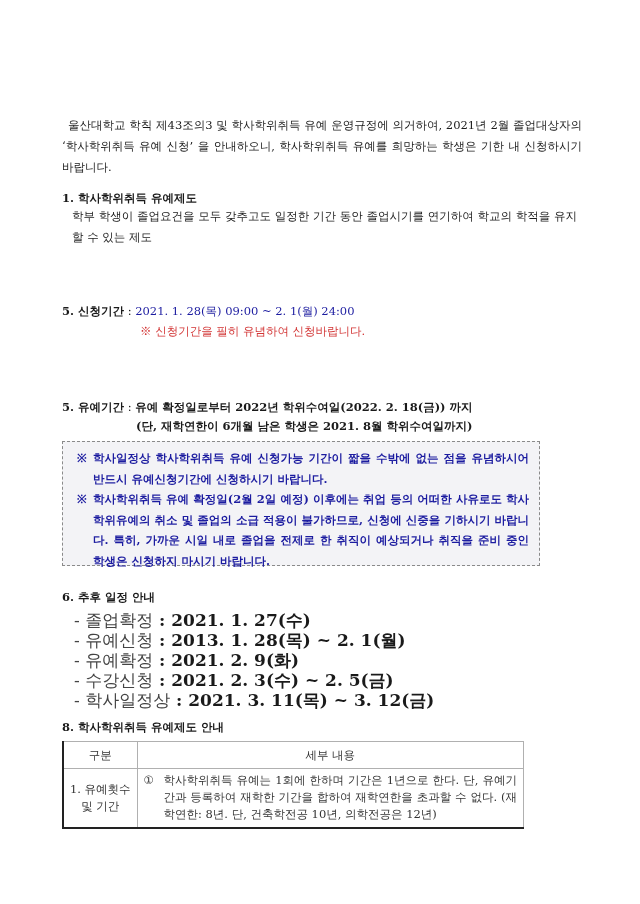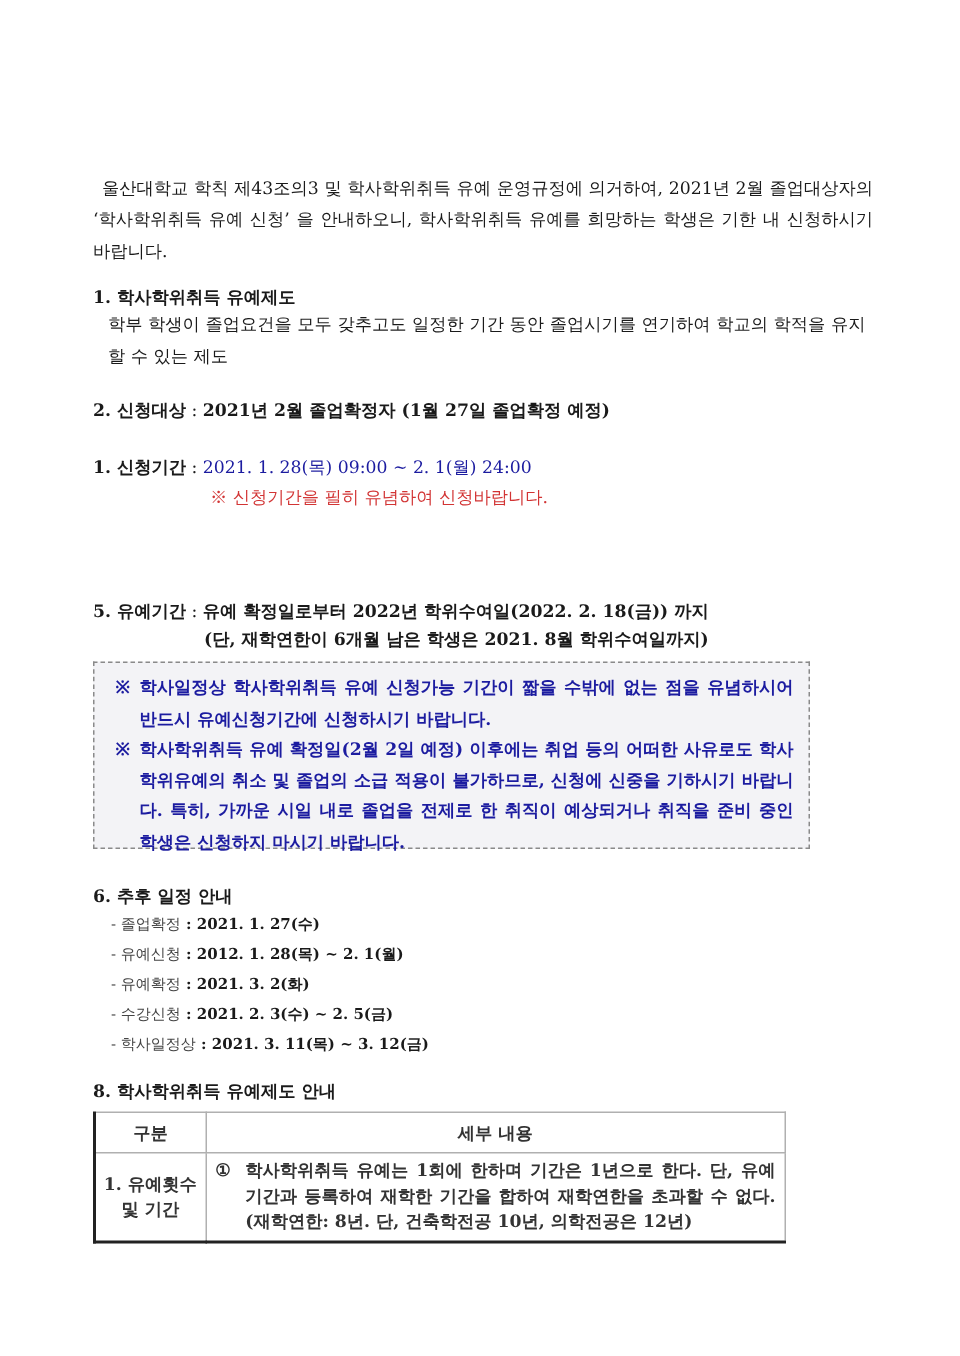"2. 신청대상 : 2021년 2월" div.line { html: <div> <span>2. 신청대상</span><span> : </span><span>2021년 2월 졸업확정자 (1월 27일 졸업확정 예정)</span> </div> -> none }
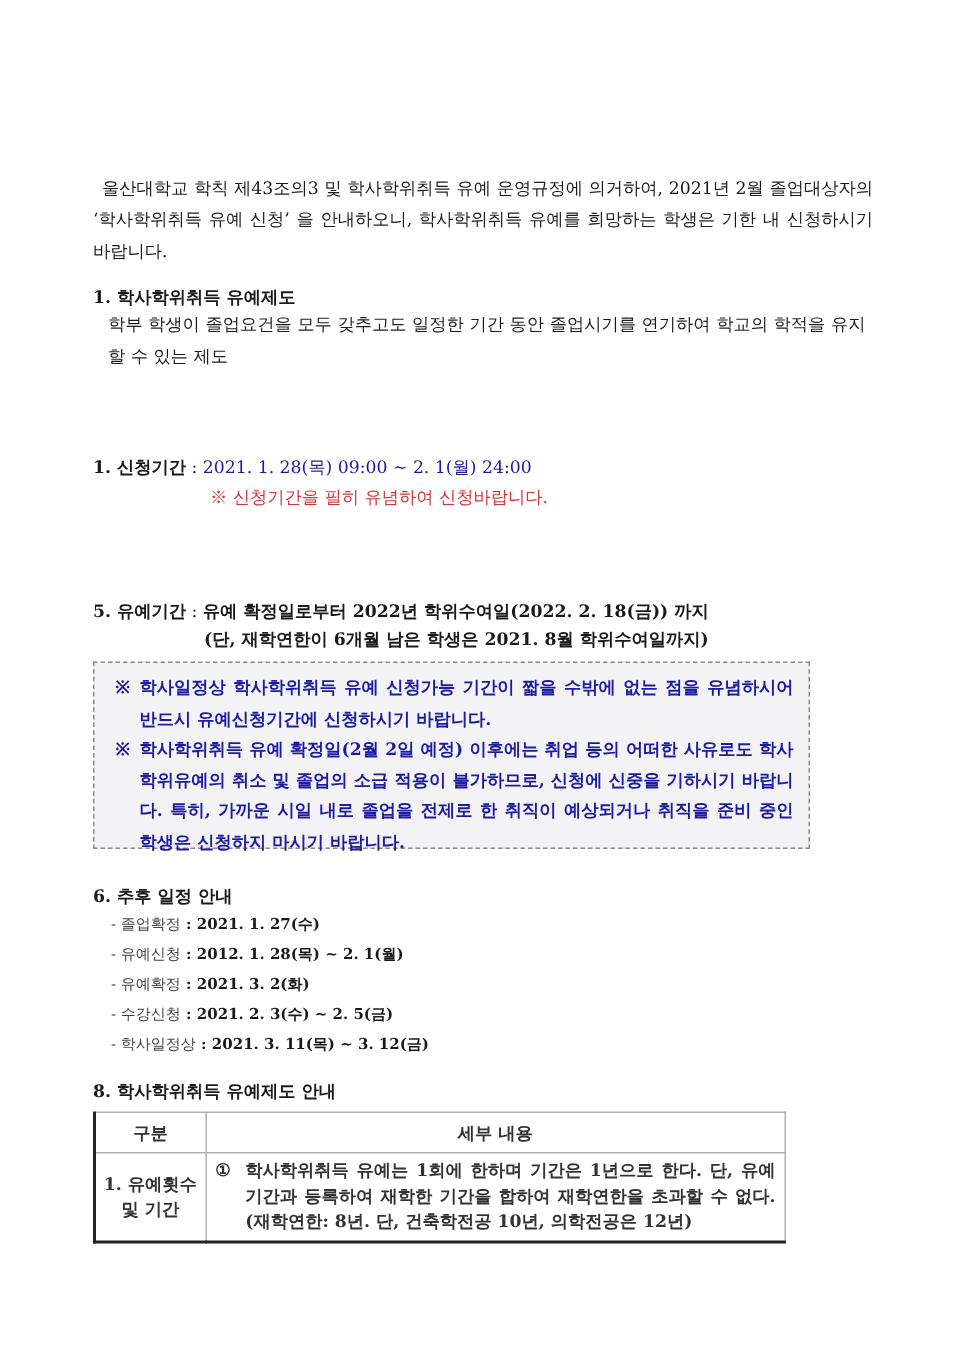"1. 신청기간" span.bold { text: 1 -> 5 }
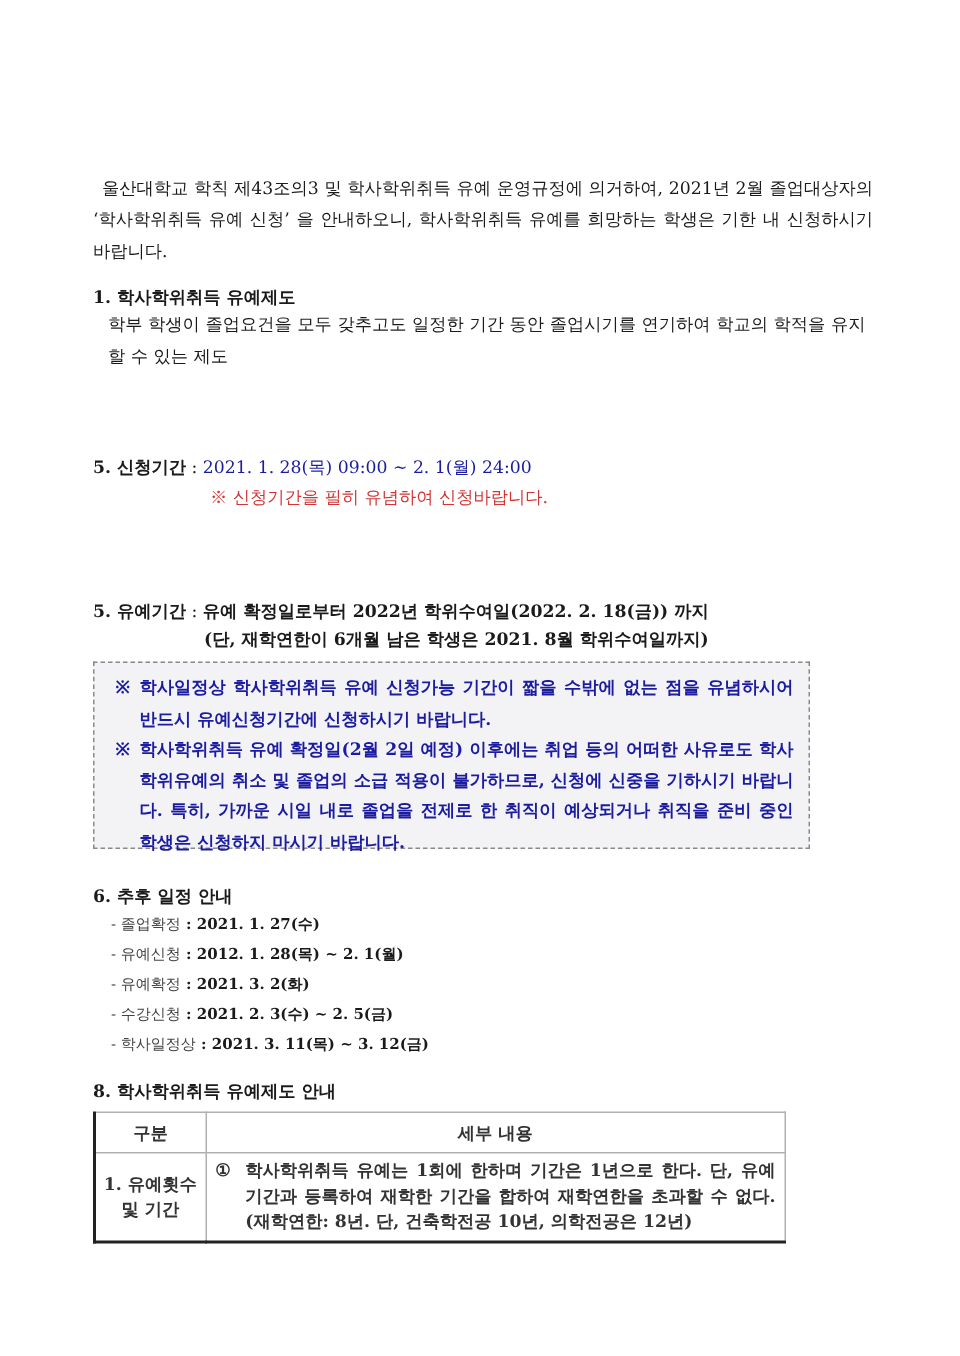"- 졸업확정 : 2021. 1." .sched { font-size: 10px -> 17px }
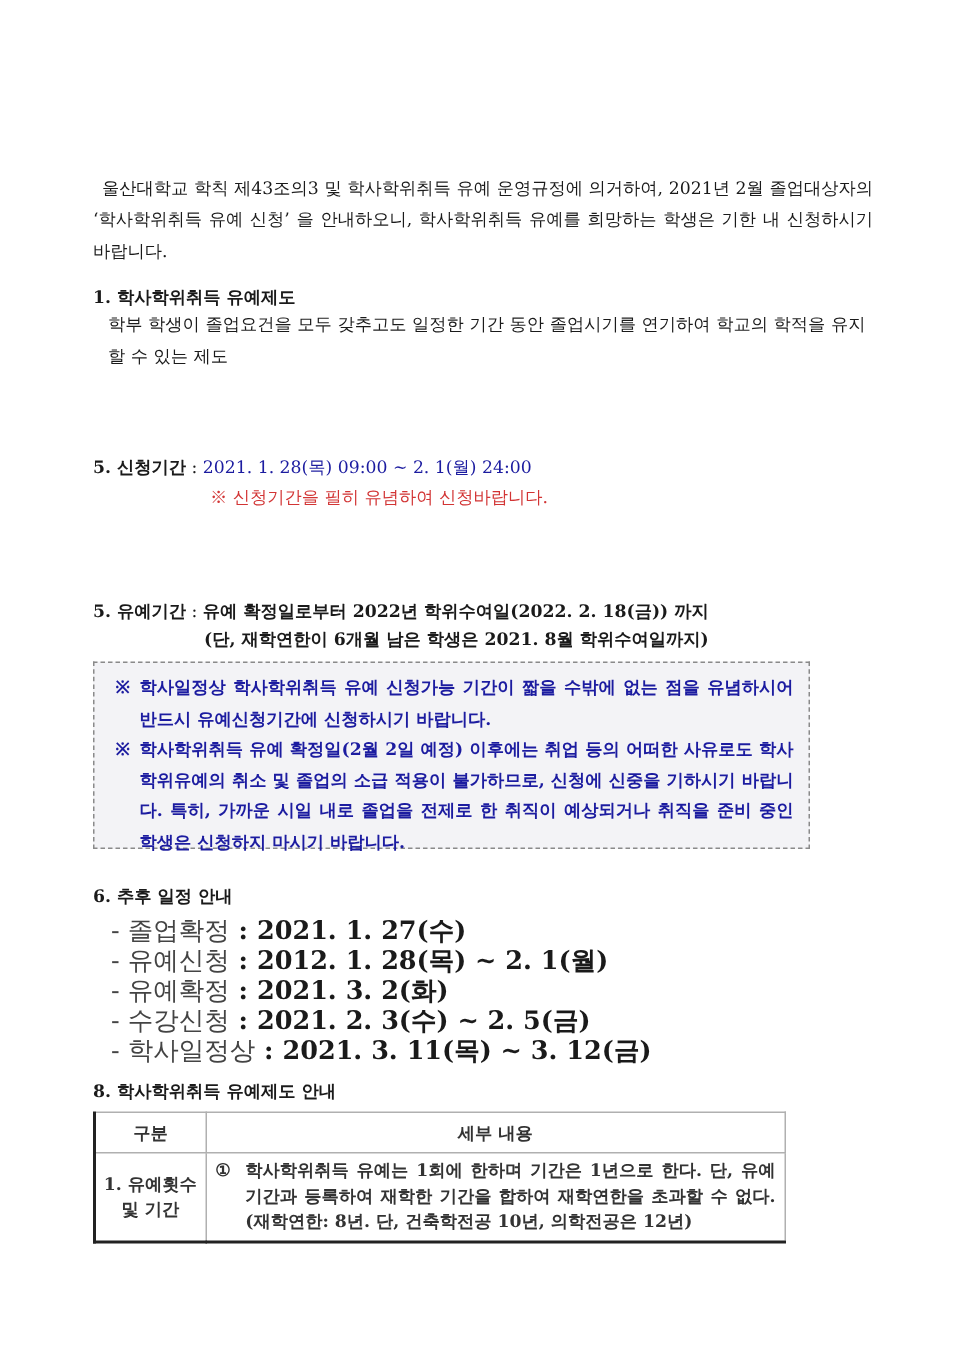": 2012. 1. 28(목) ~" span.bold { text: 2012 -> 2013 }
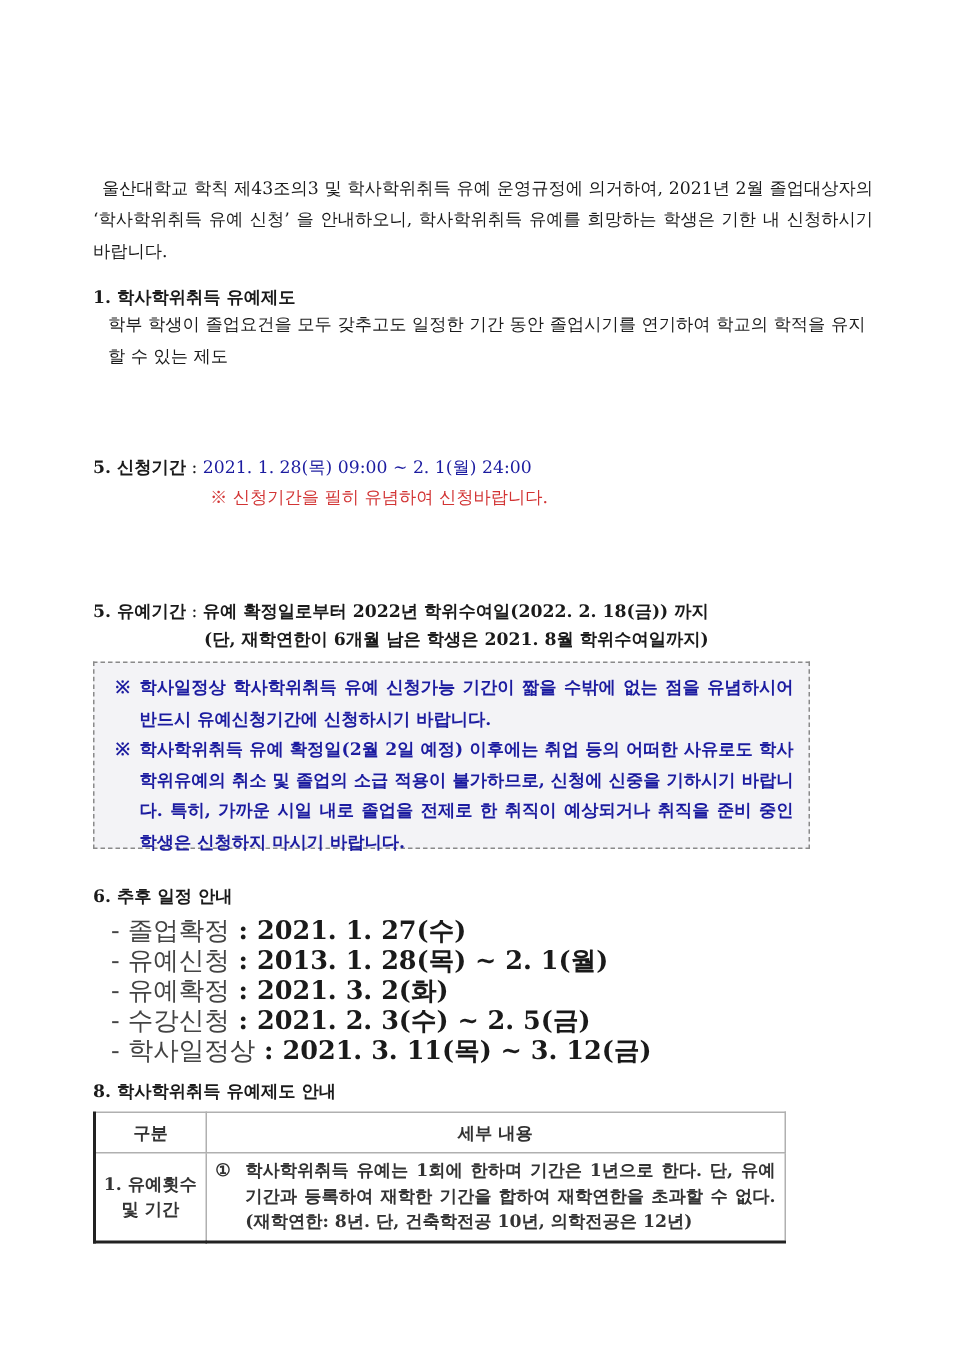": 2021. 3. 2(화)" span.bold { text: 3. 2 -> 2. 9 }
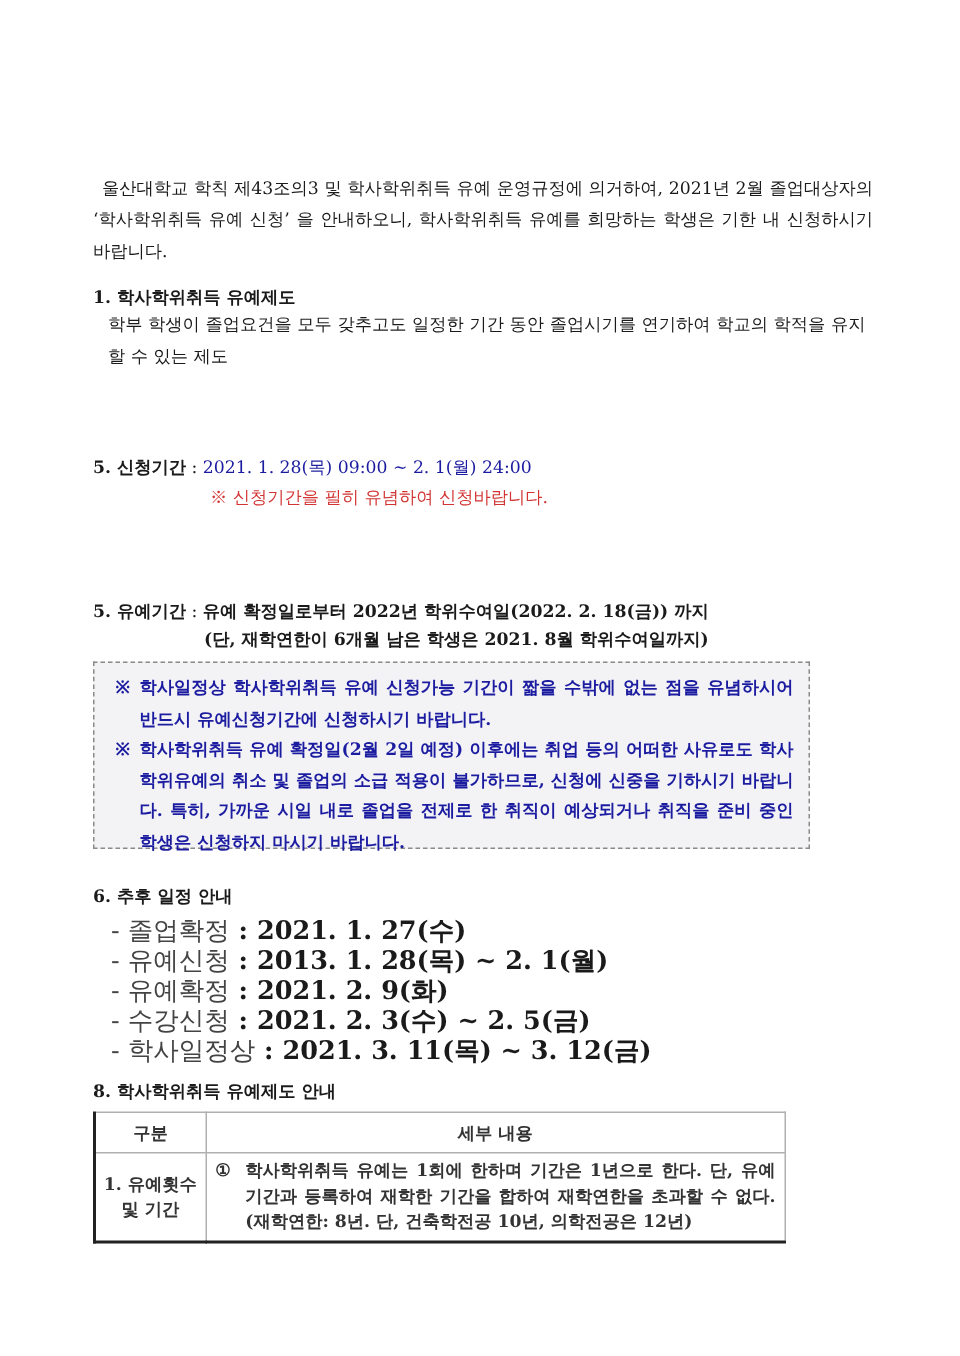"구분" table.info td, table.info th { font-weight: bold -> normal }
